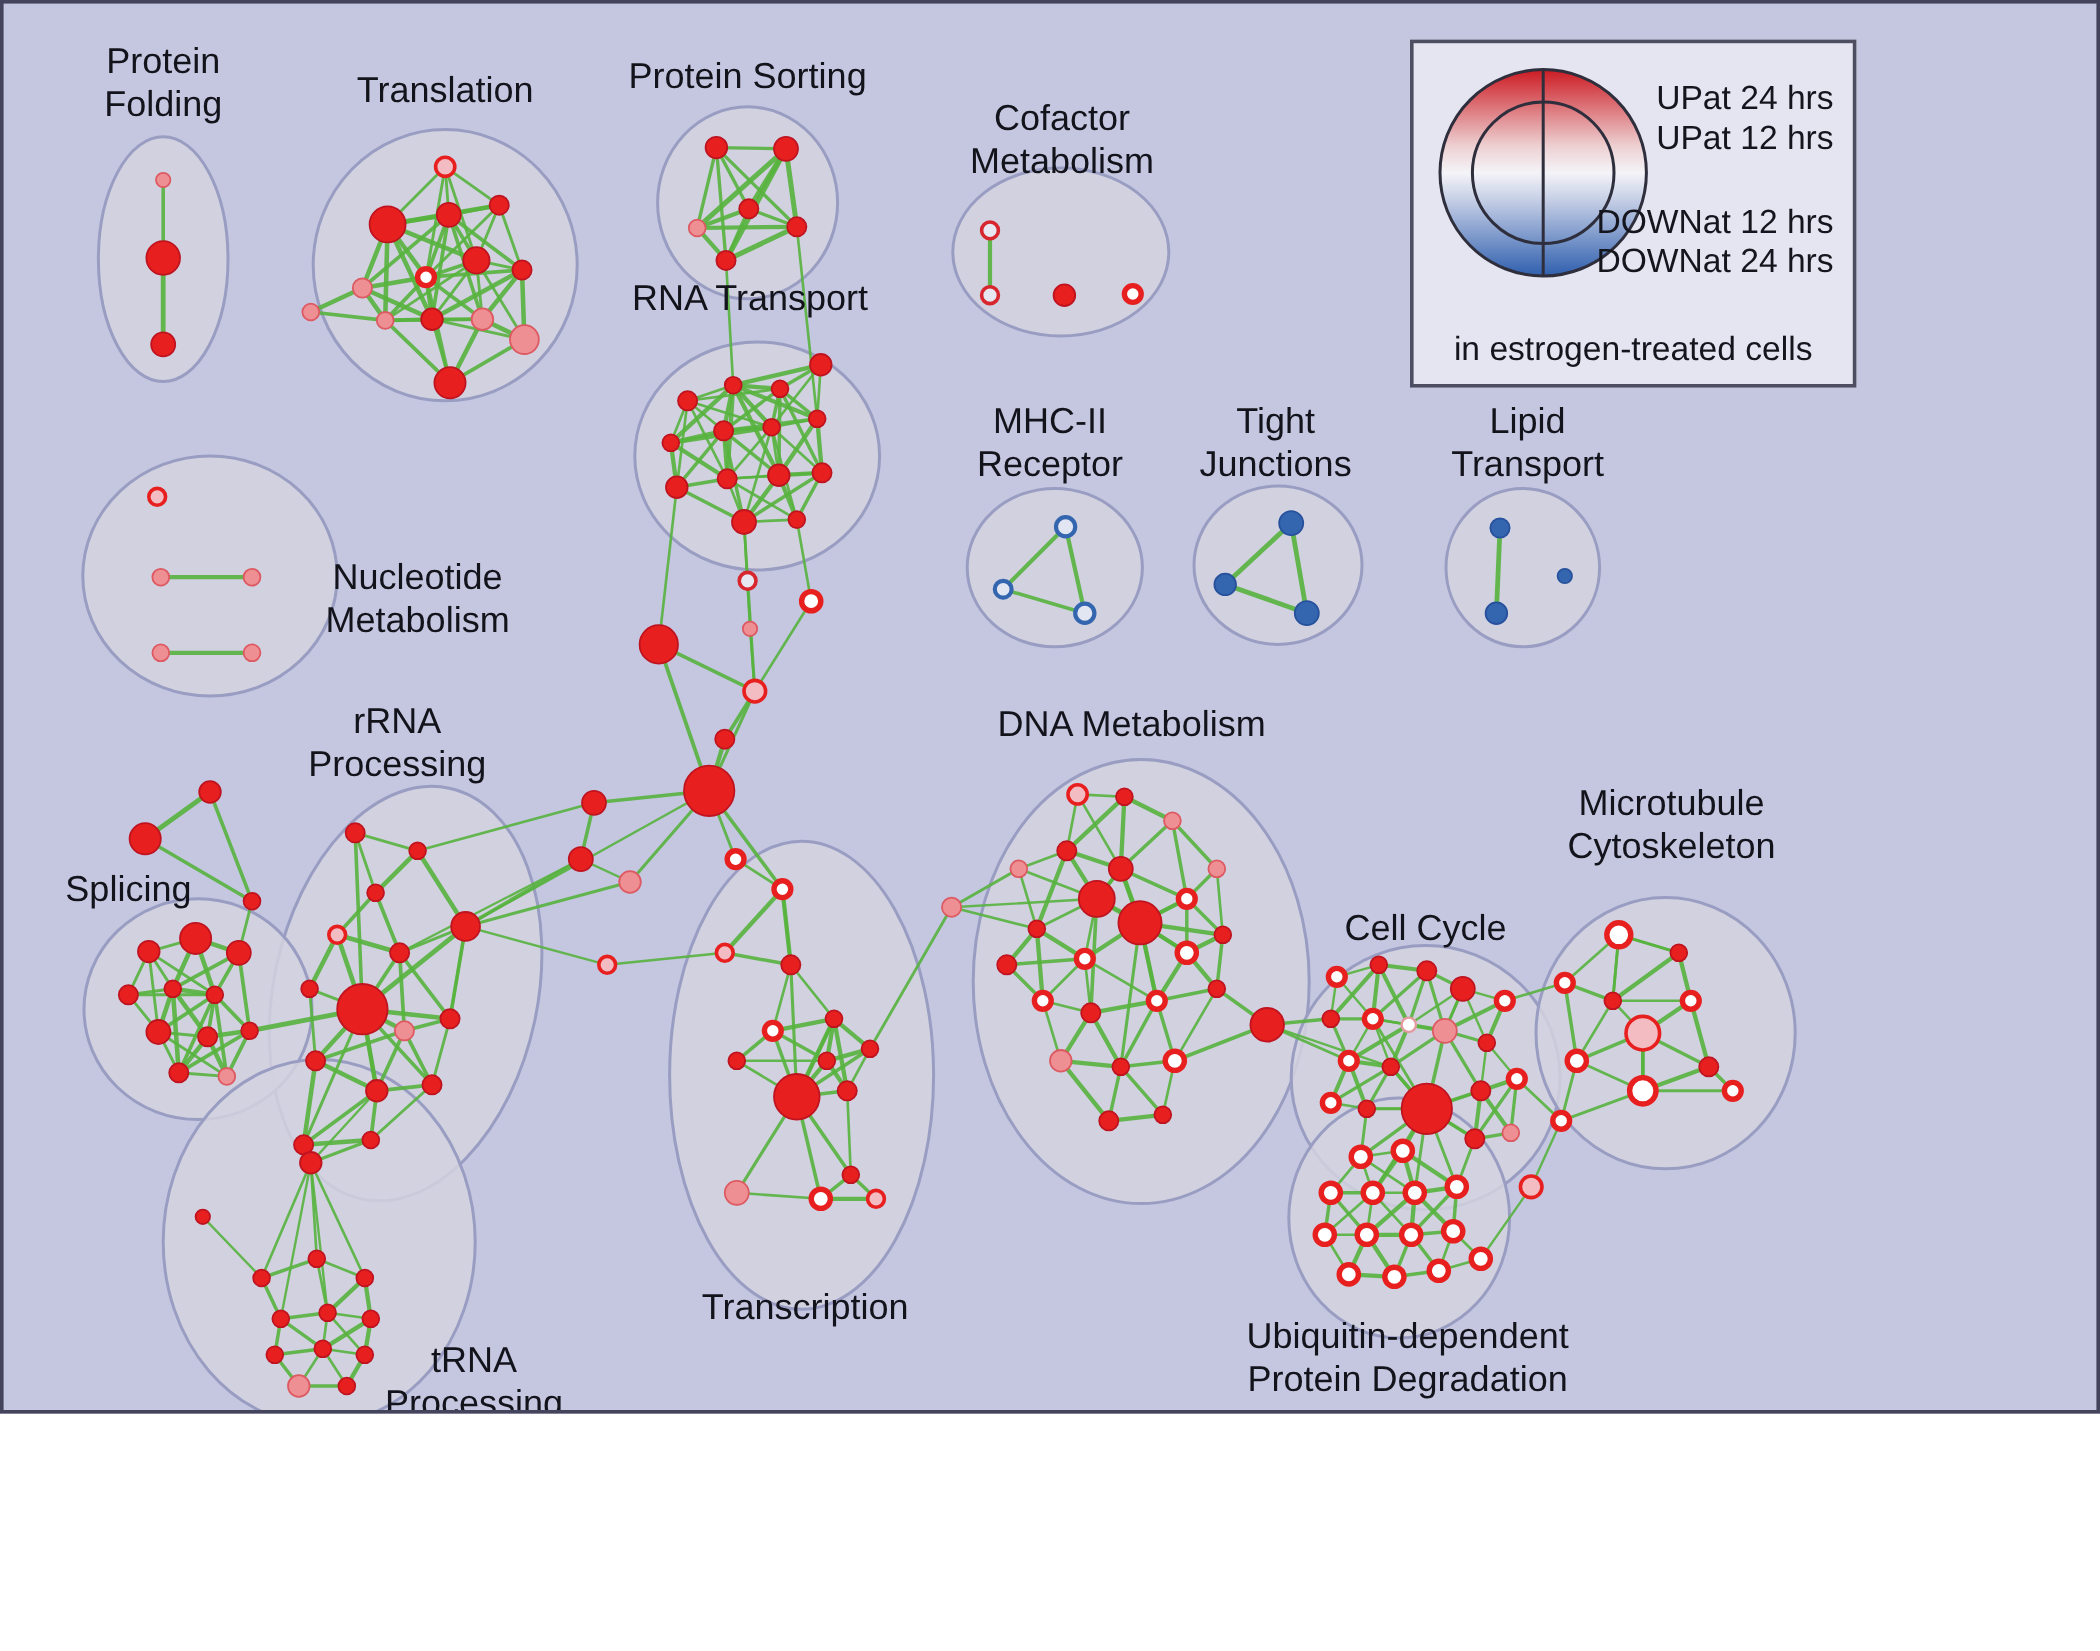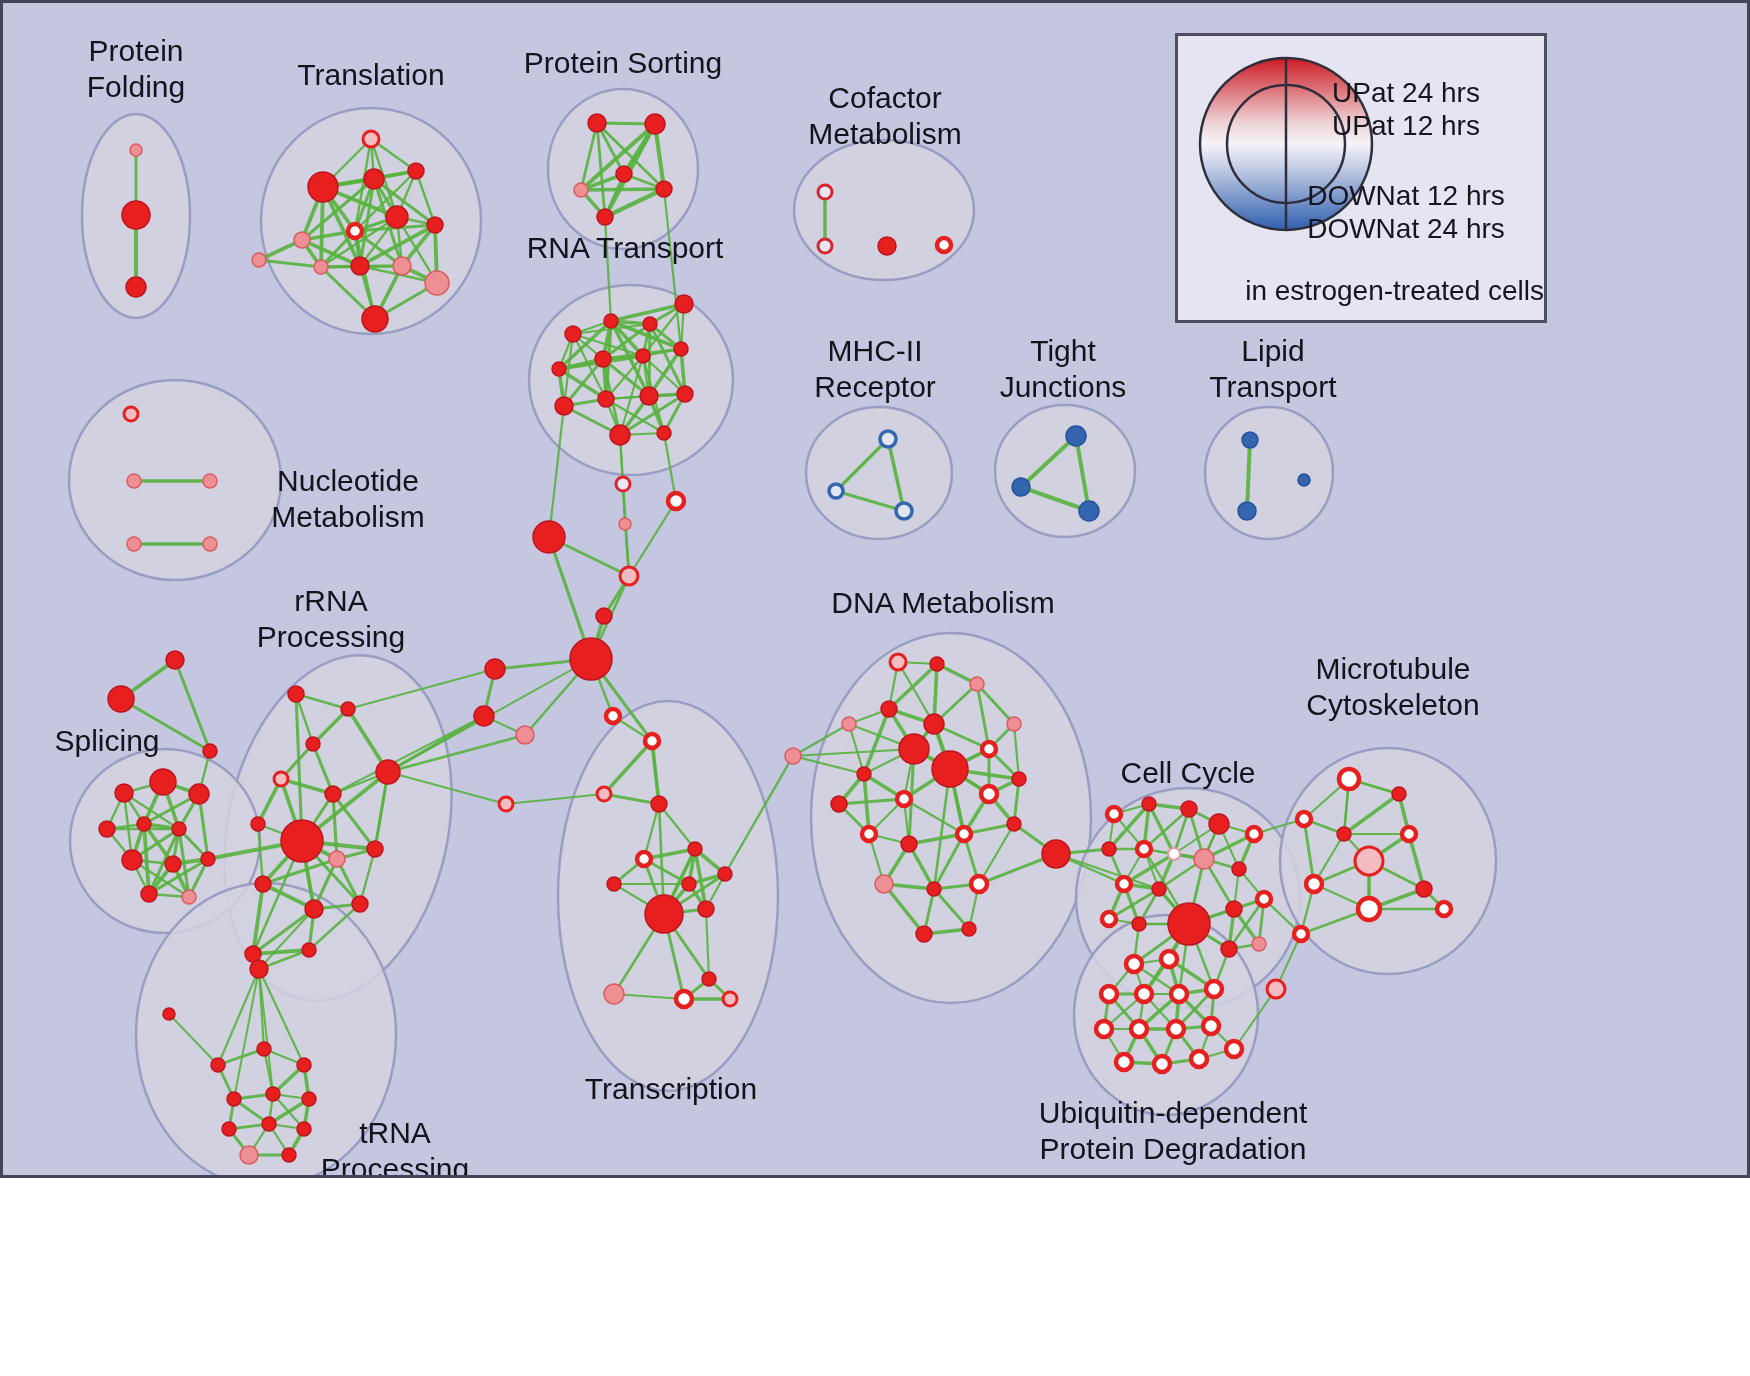"UP" .legend-row { justify-content: center -> flex-end; margin-top: 11px -> none }
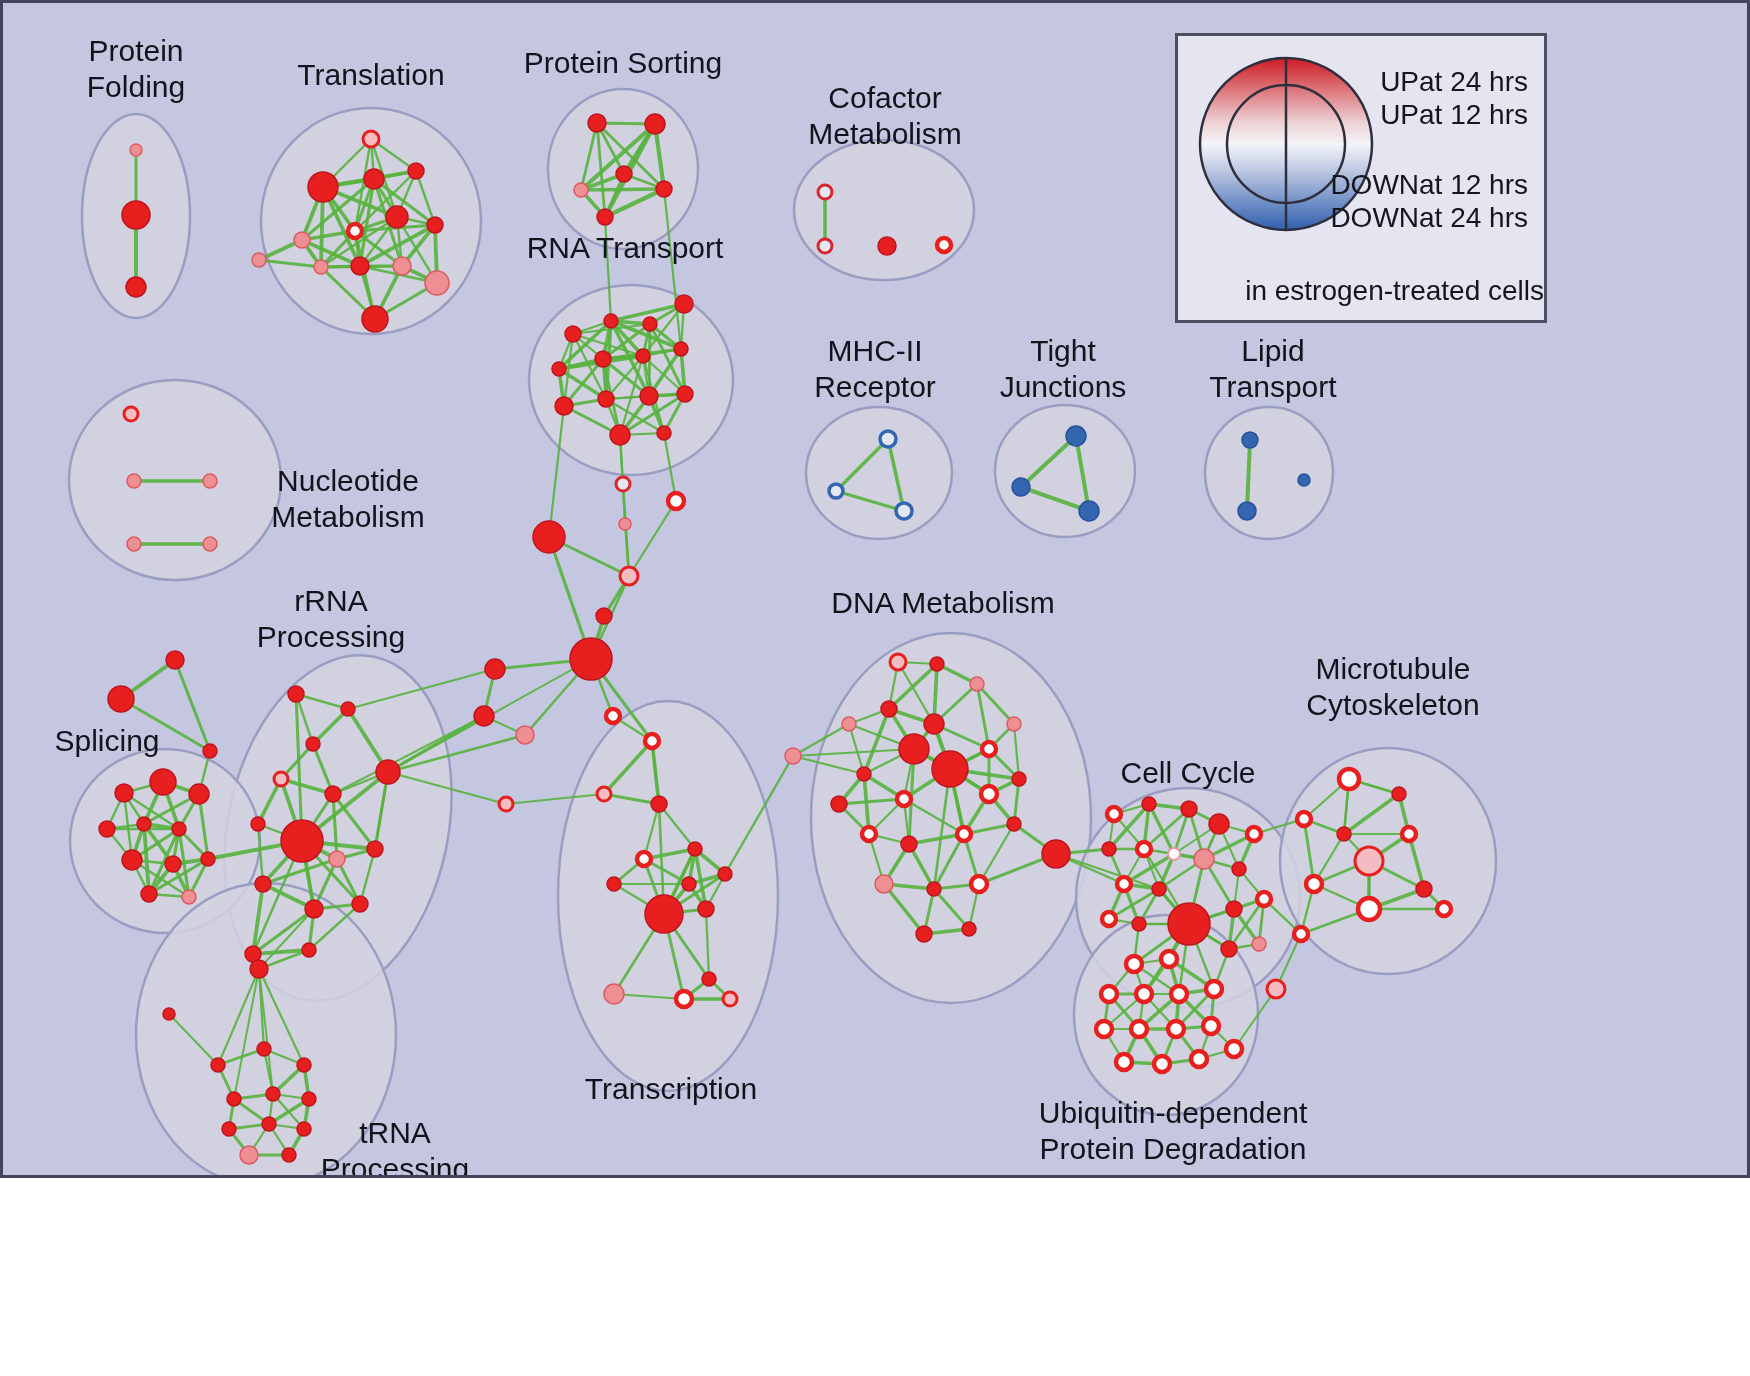"in estrogen-treated cells" .legend-caption { text-align: right -> center }
